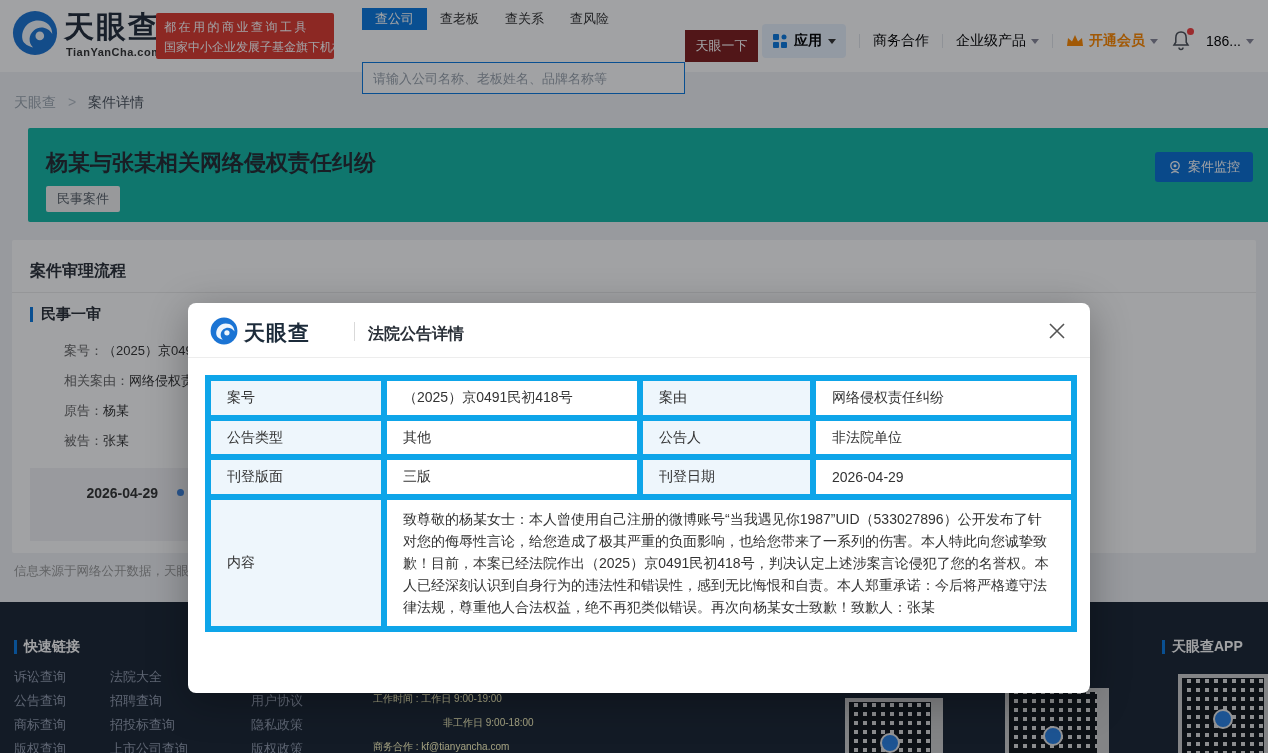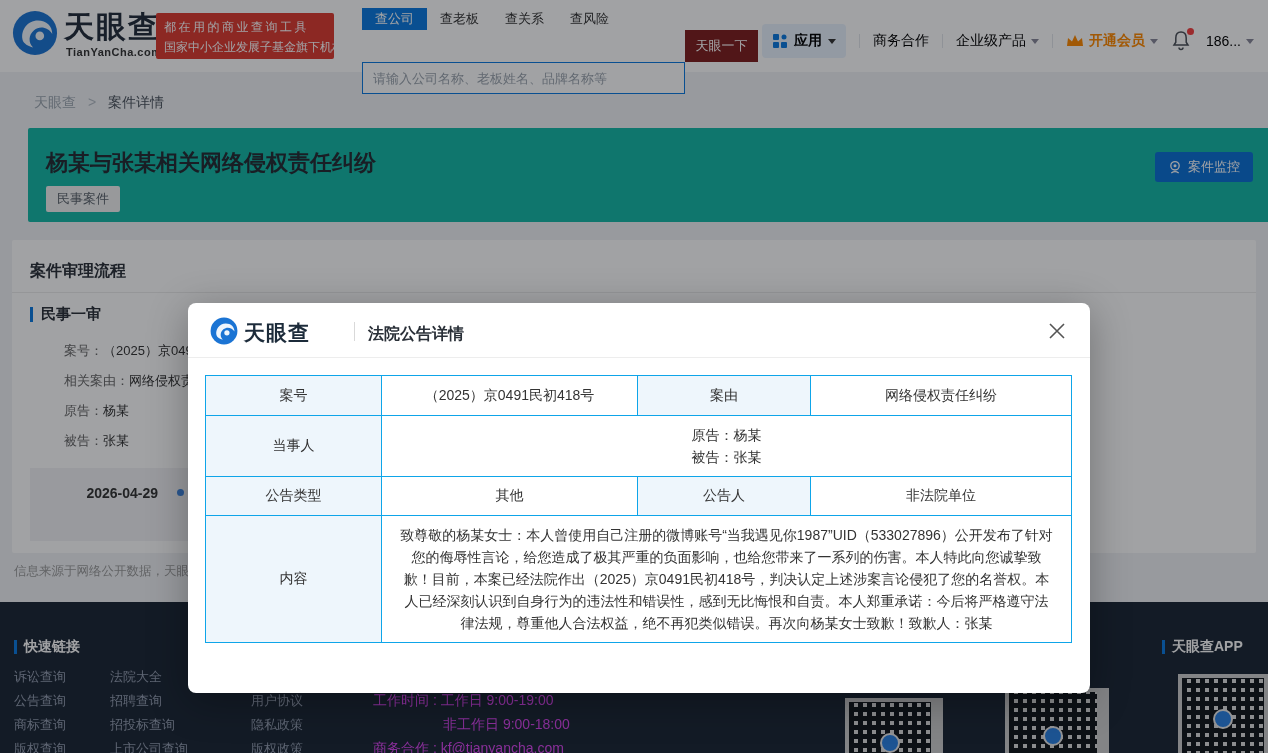"天眼查 > 案件详情" .crumb { margin-left: 20px -> none }
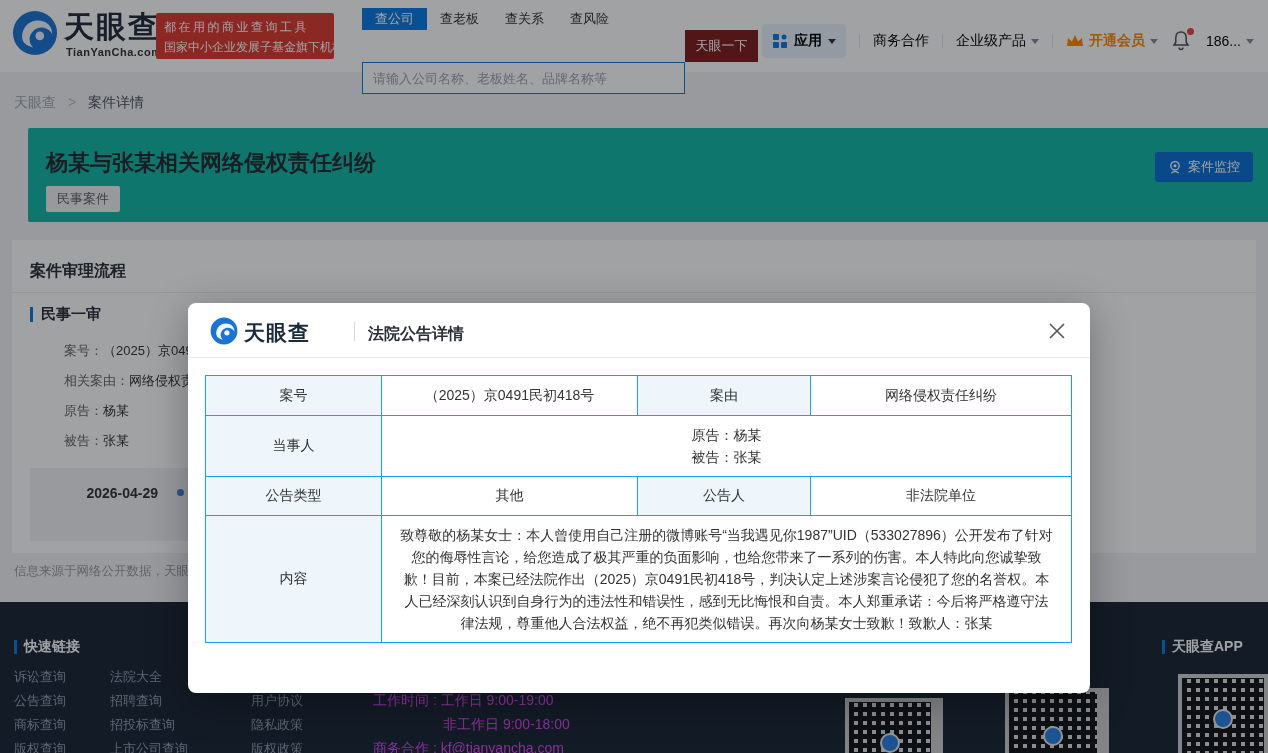"案号" .m-table td { border: 1px solid #0ea5e9 -> 6px solid #0ea5e9; text-align: center -> none }
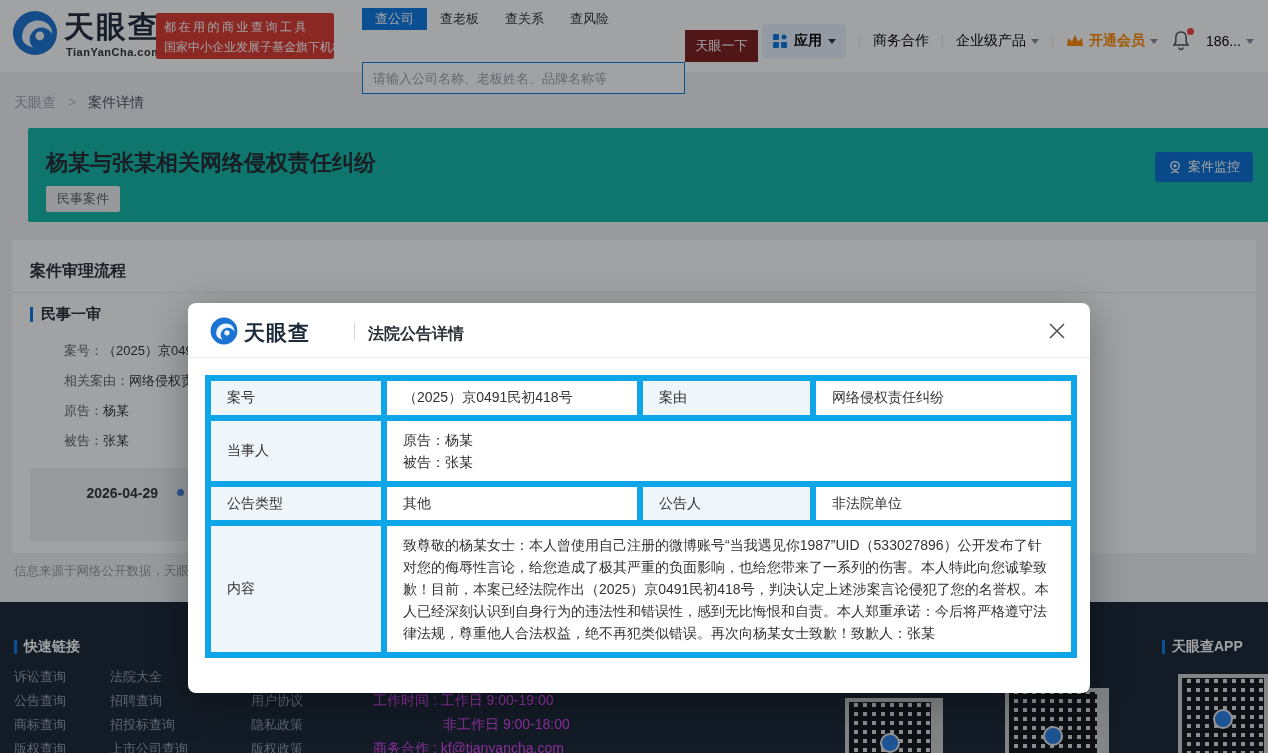"当事人" tr.r2 { html: <tr> <td>当事人</td> <td> <div>原告：杨某</div> <div>被告：张某</div> </td> </tr> -> none }
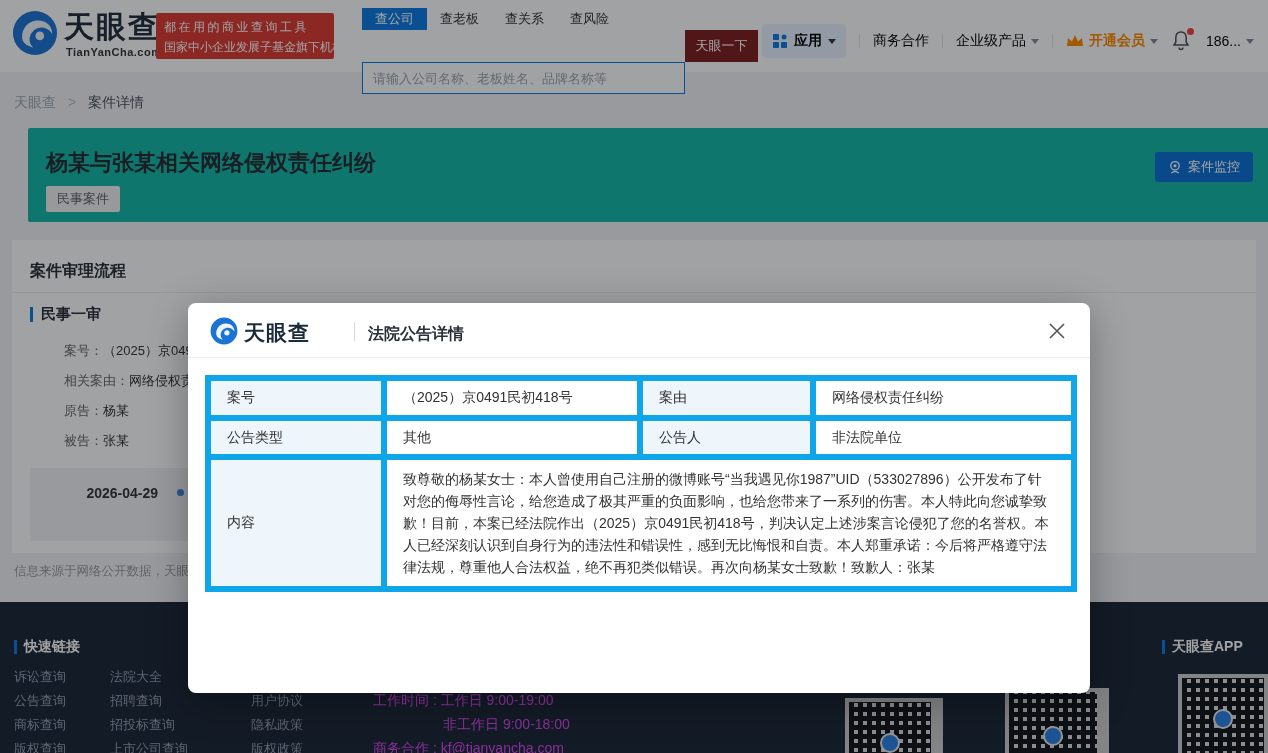"刊登版面" tr.r4 { html: none -> <tr> <td>刊登版面</td> <td>三版</td> <td>刊登日期</td> <td>2026-04-29</td> </tr> }
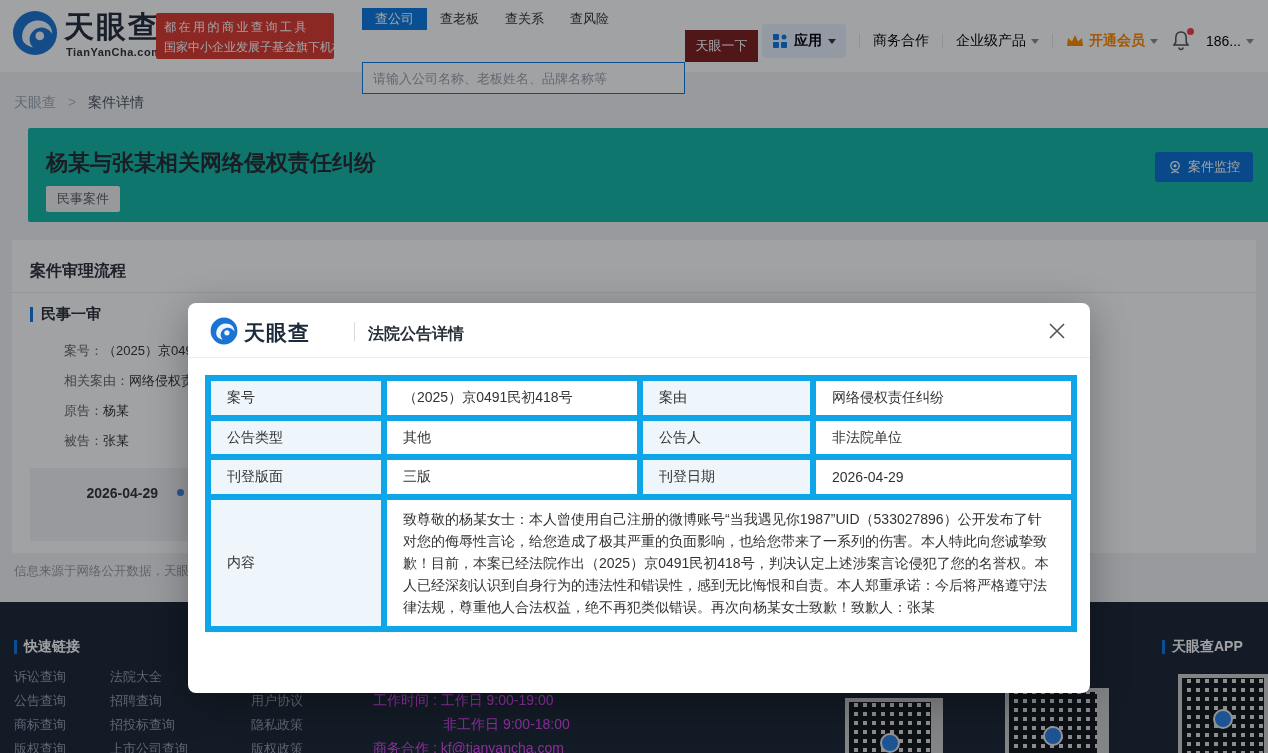"工作时间 : 工作日 9:00-19:00" .f-text { color: #d946ef -> #fef9c3; font-size: 14px -> 10px }
